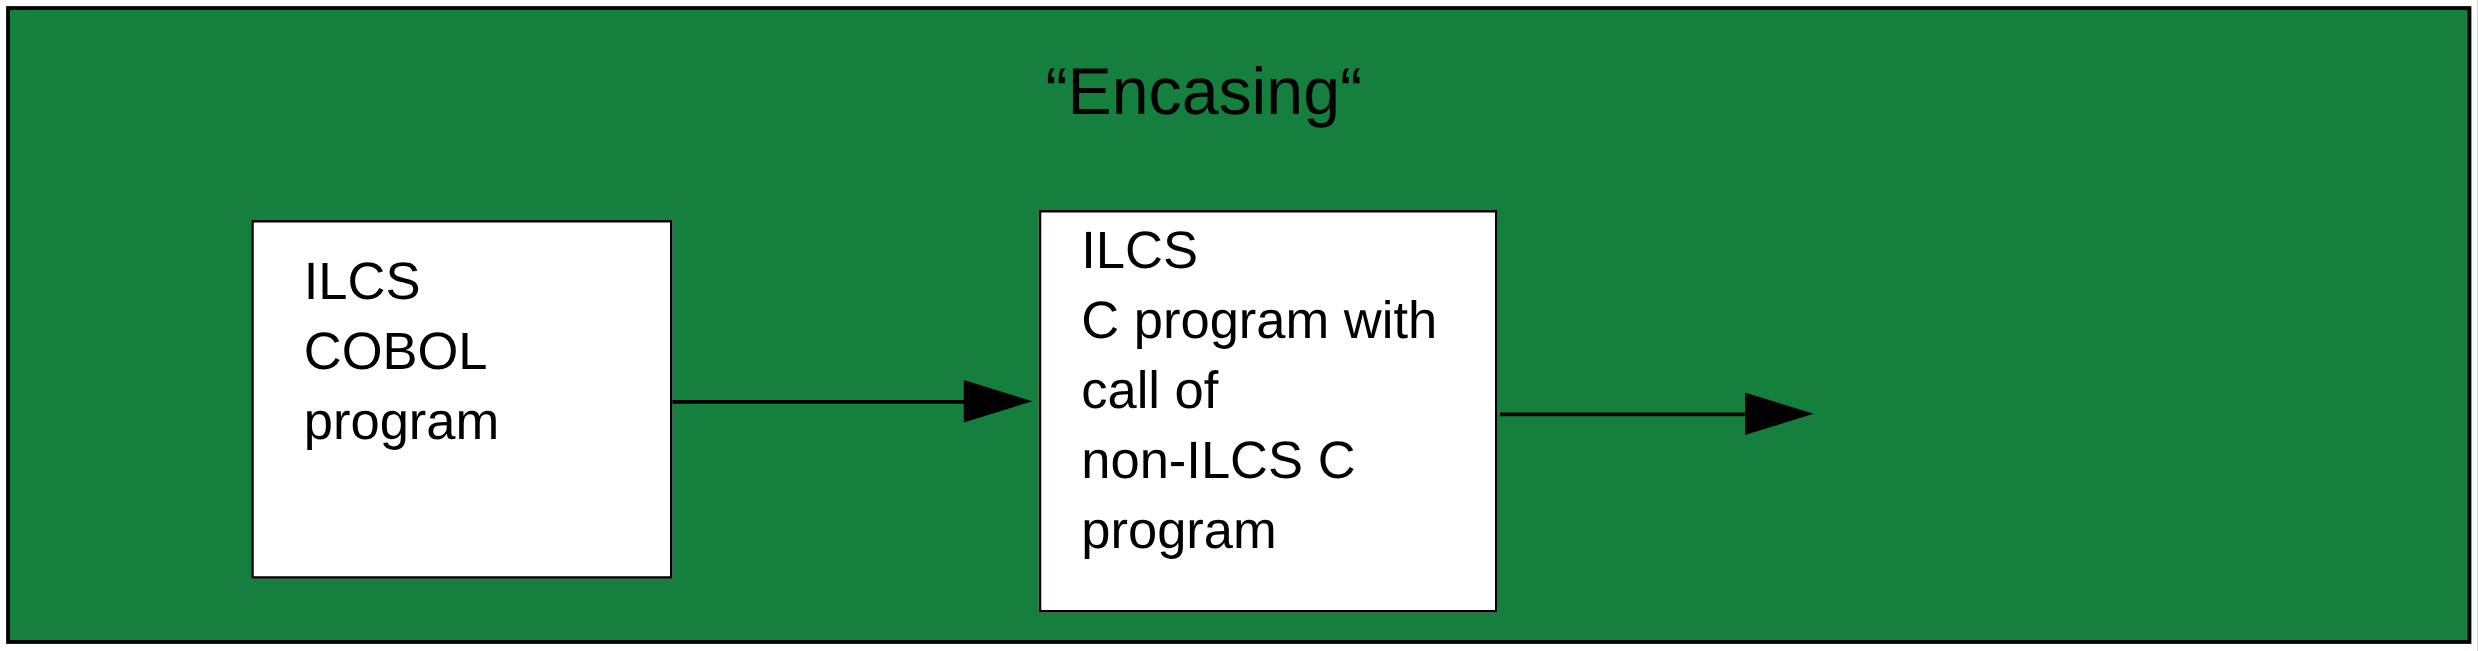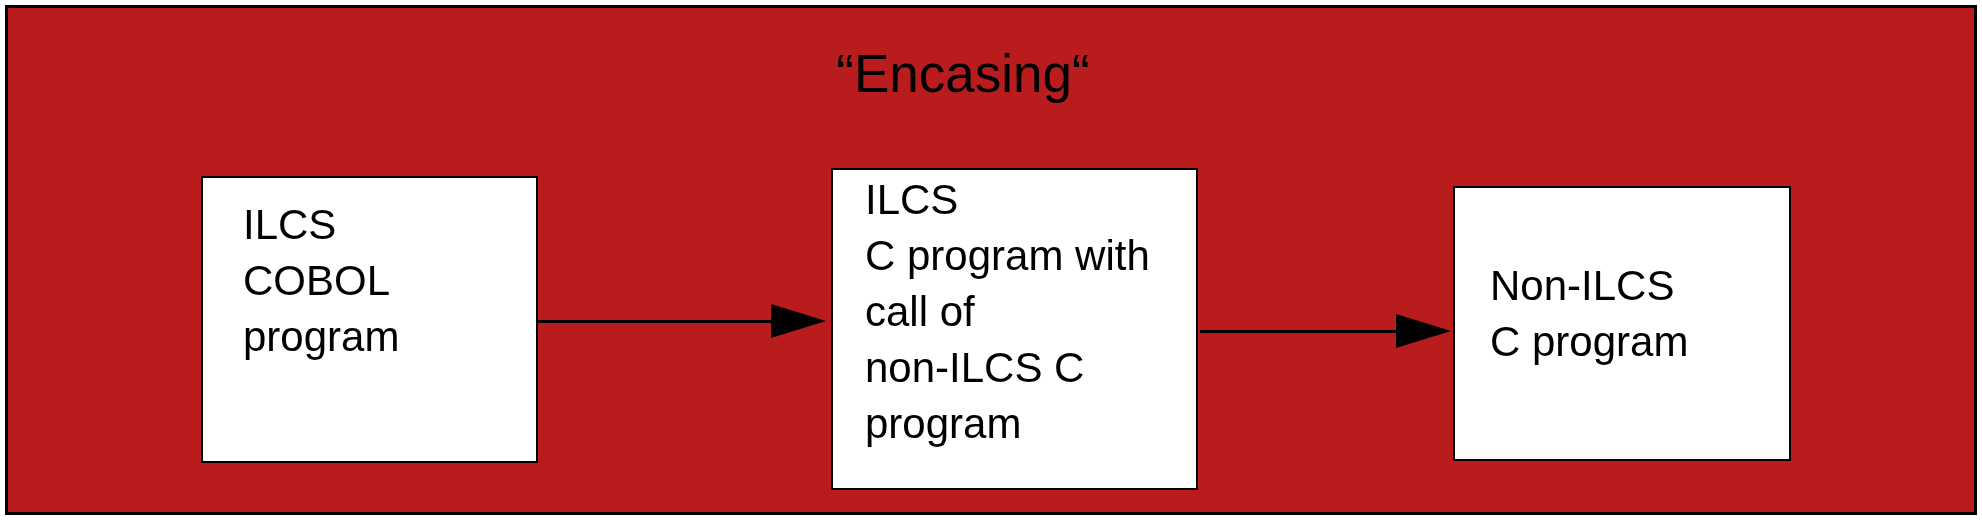"“Encasing“" .frame { background: #b91c1c -> #15803d }
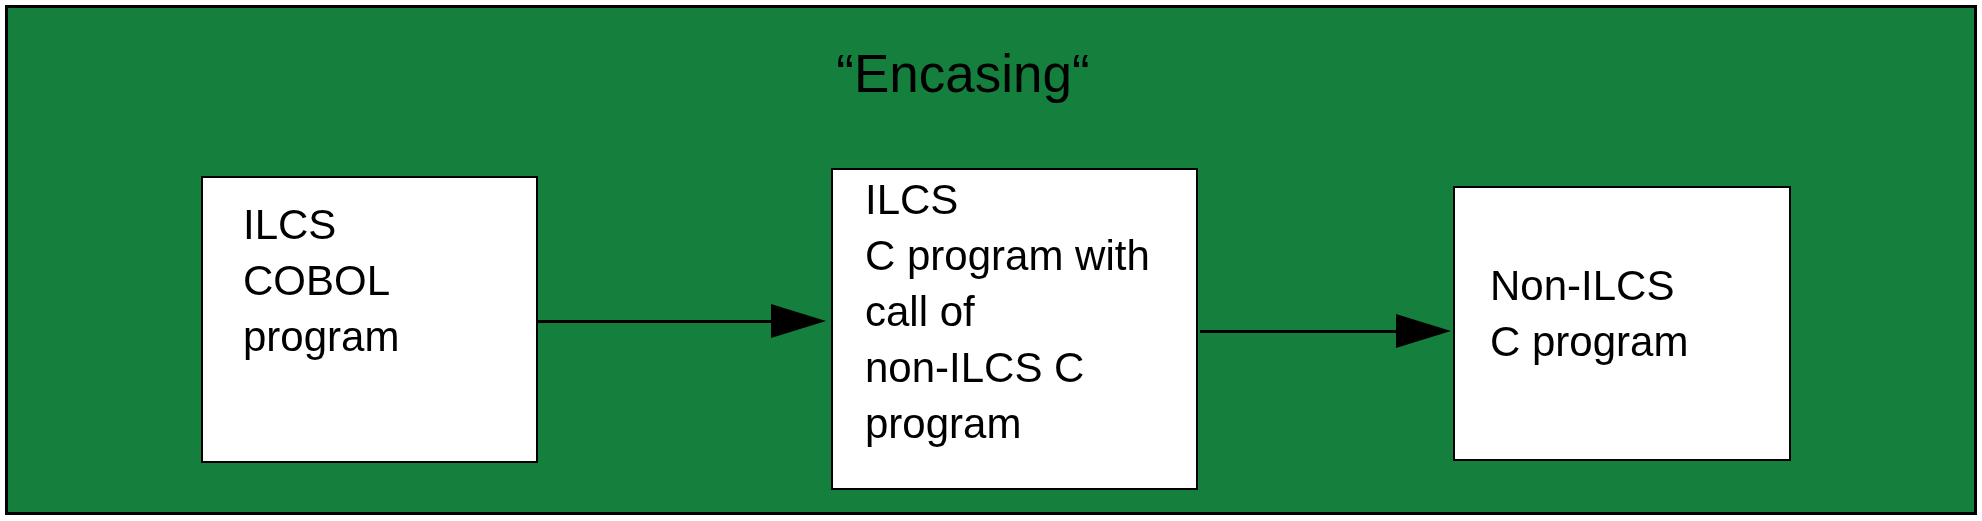"Non-ILCS" div.node { html: <div> <div>Non-ILCS C program</div> </div> -> none }
